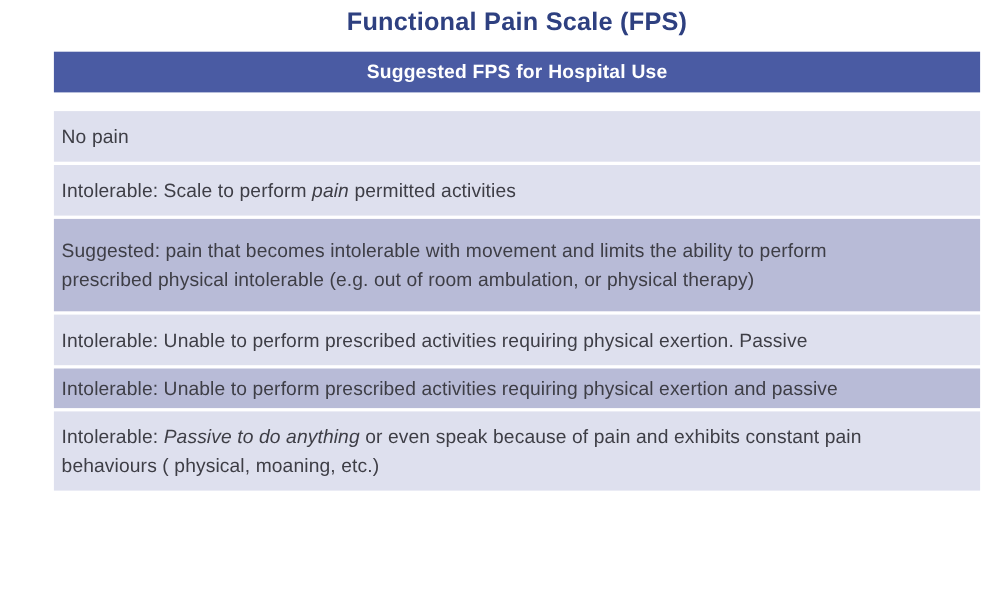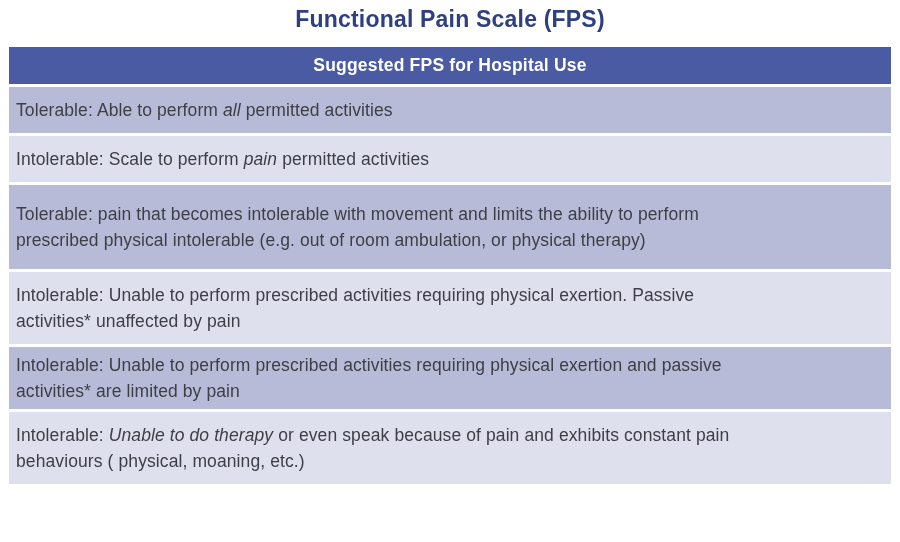"Functional Pain Scale (FPS)" .page { padding-left: none -> 40px }
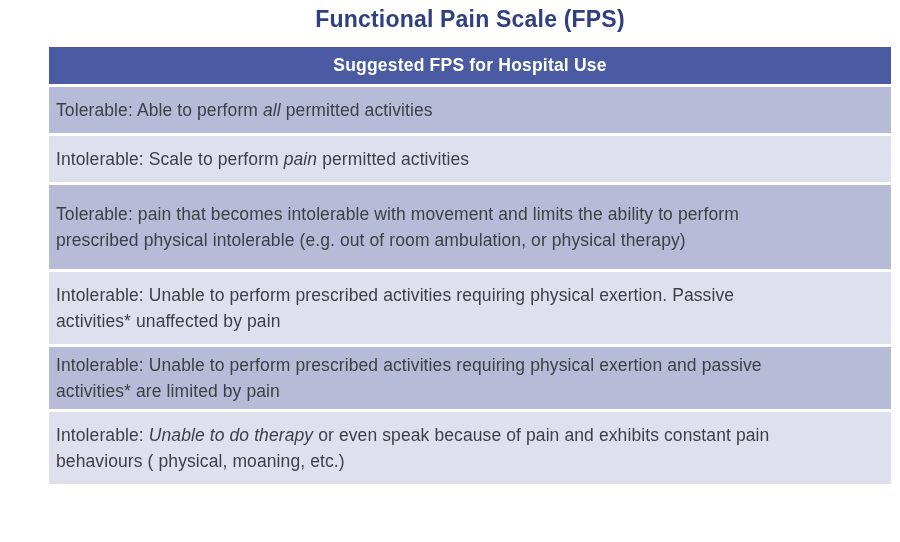"Suggested FPS for Hospital Use" .fps-table { gap: 3px -> 17px }
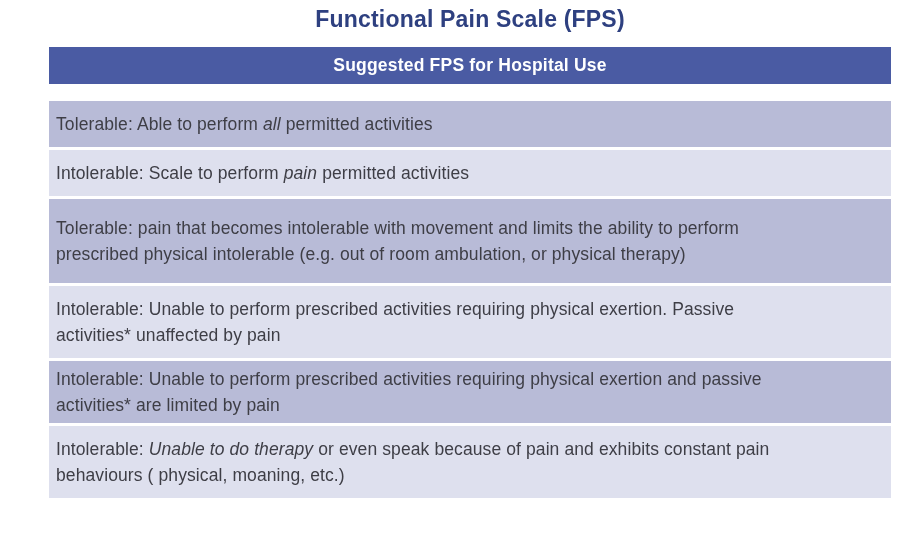"No pain" div.row { html: none -> <div><span>No pain</span></div> }
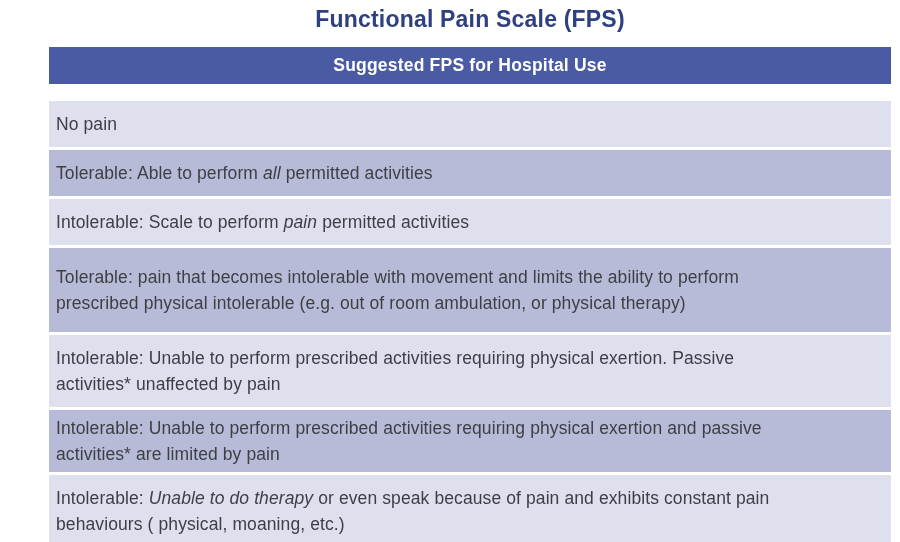"Tolerable: Able to perform all" div.row { html: <div><span>Tolerable: Able to perform </span><span>all</span><span> permitted activities</span></div> -> none }
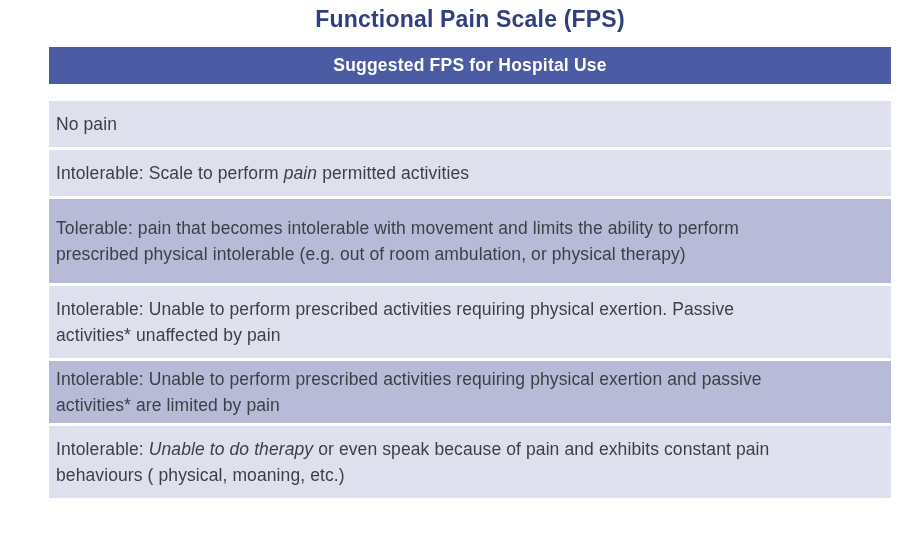"Tolerable: pain that becomes intolerable" span { text: Tolerable -> Suggested }
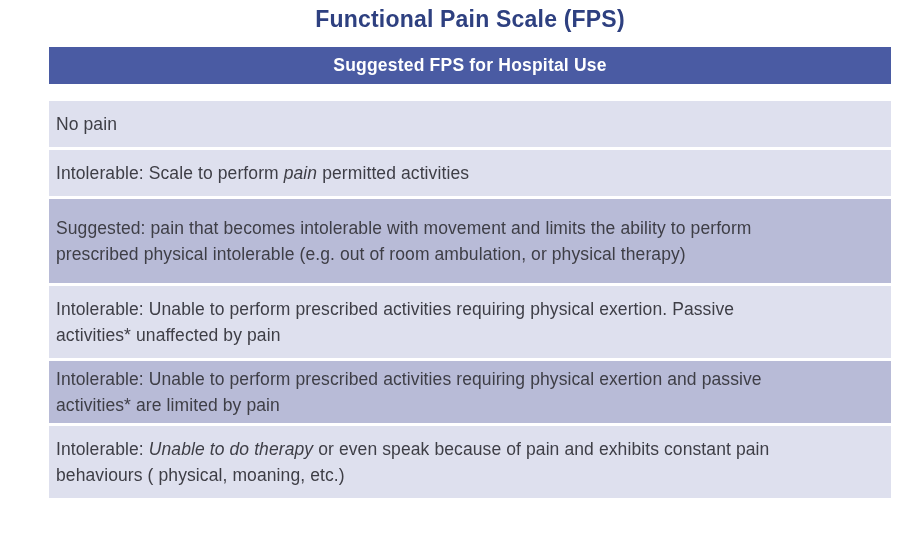"activities* unaffected by pain" span { html: <span>activities* unaffected by pain</span> -> none }
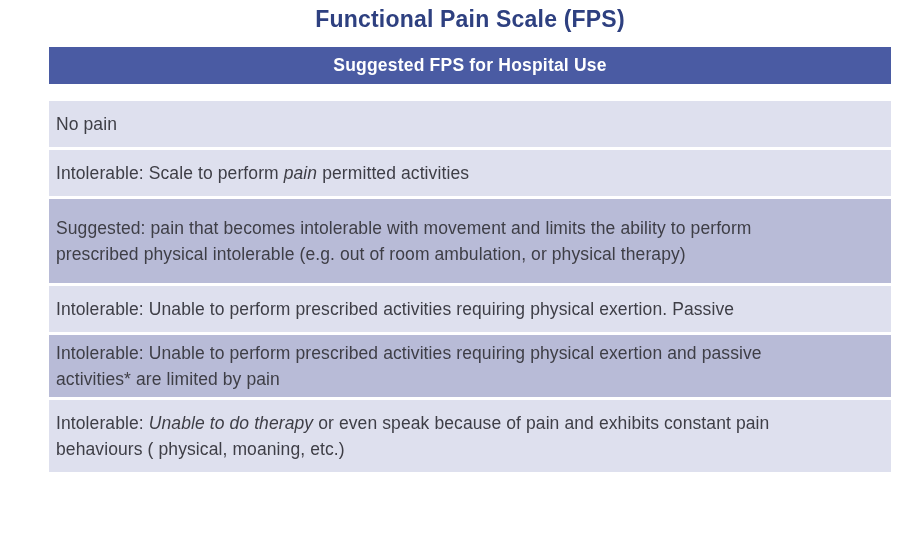"activities* are limited by pain" span { html: <span>activities* are limited by pain</span> -> none }
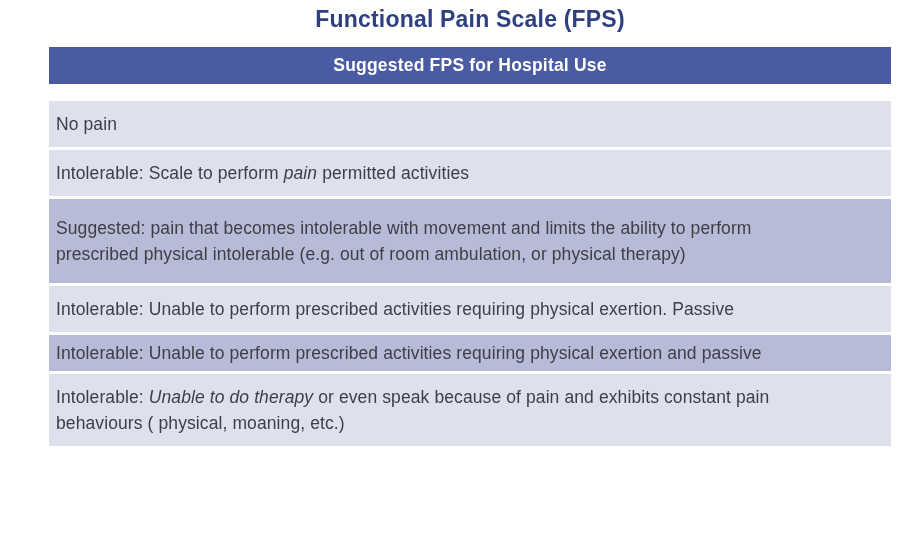"Unable to do therapy" span.it { text: Unable to do therapy -> Passive to do anything }
